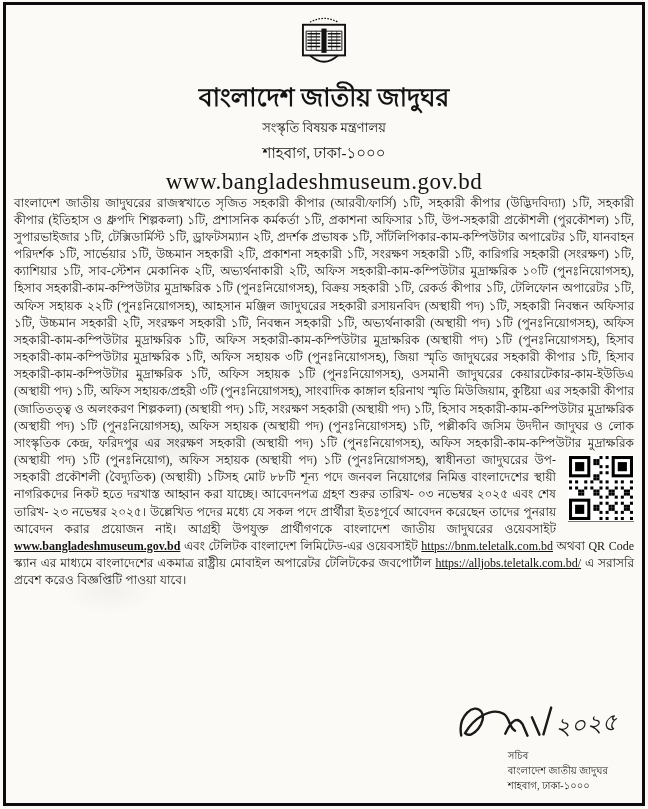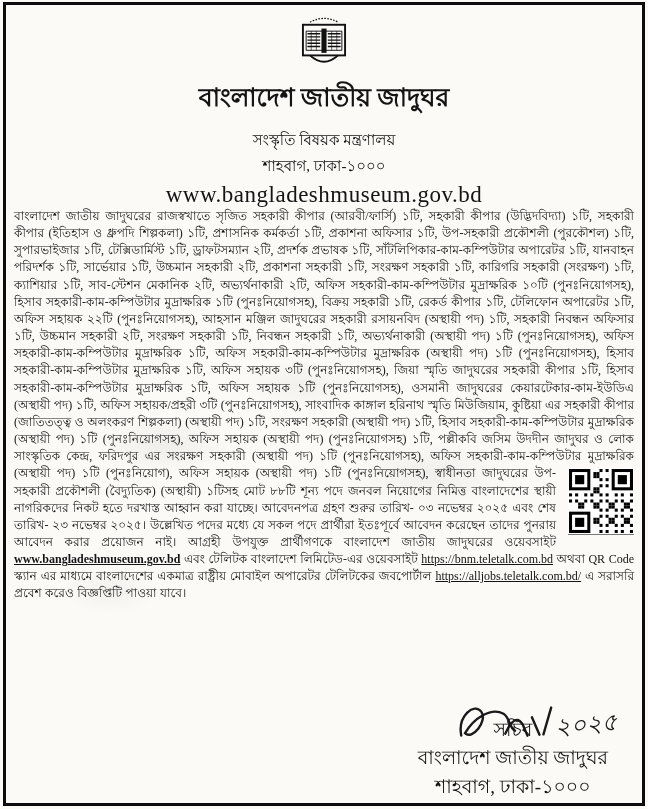"সংস্কৃতি বিষয়ক মন্ত্রণালয়" .ministry { font-size: 15px -> 13px; margin-top: 19px -> 8px }
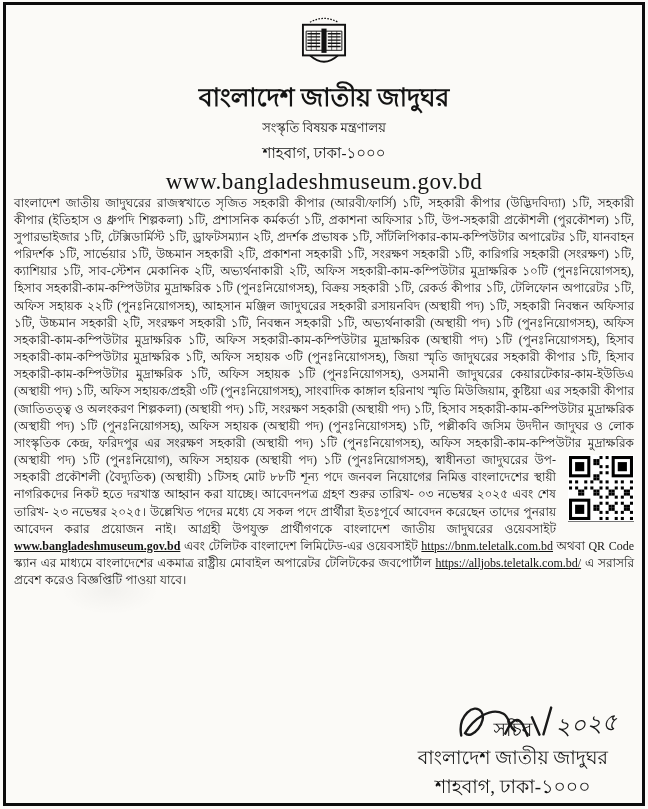"সচিব" .sign-block { bottom: 0 -> 8px; font-size: 19px -> 10px; text-align: center -> none }
